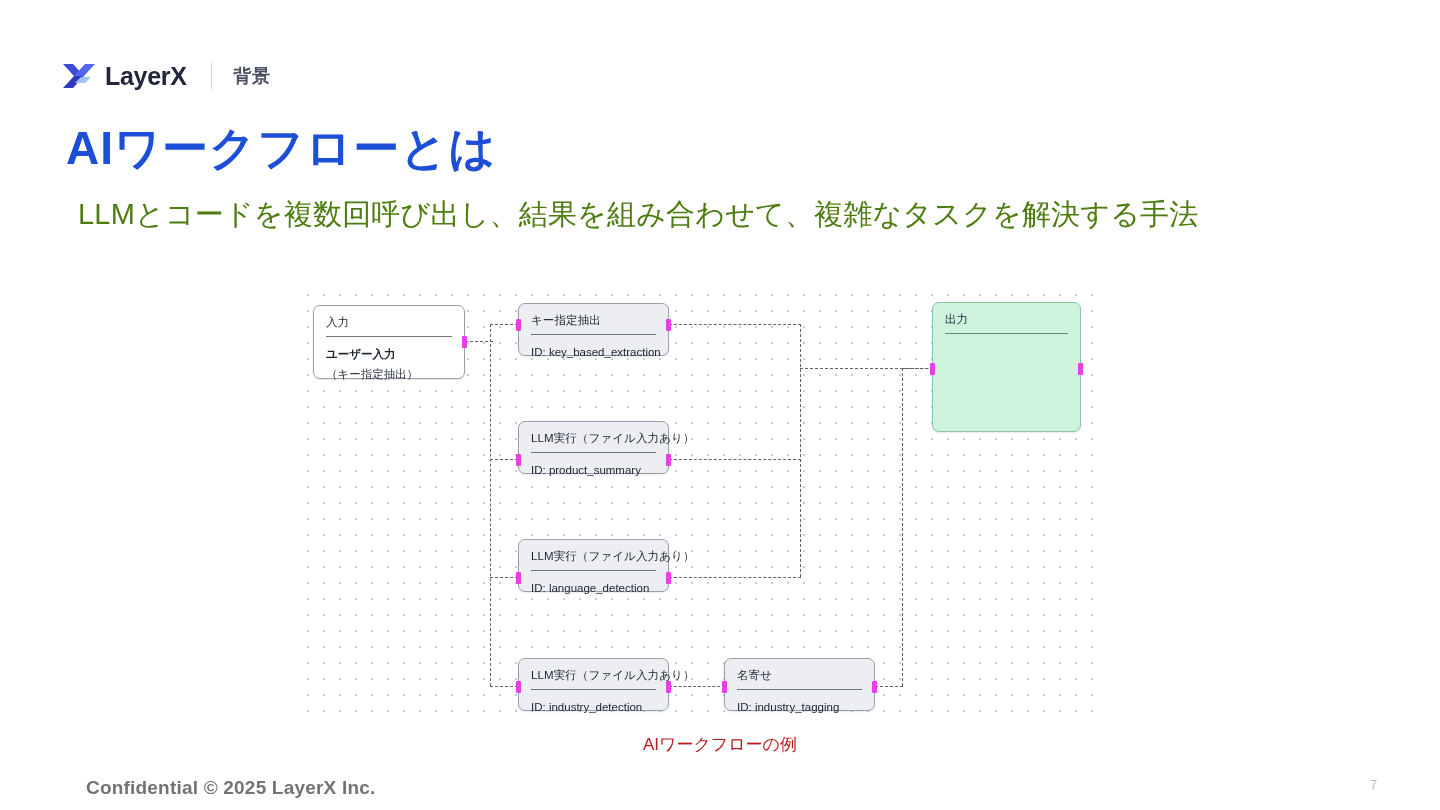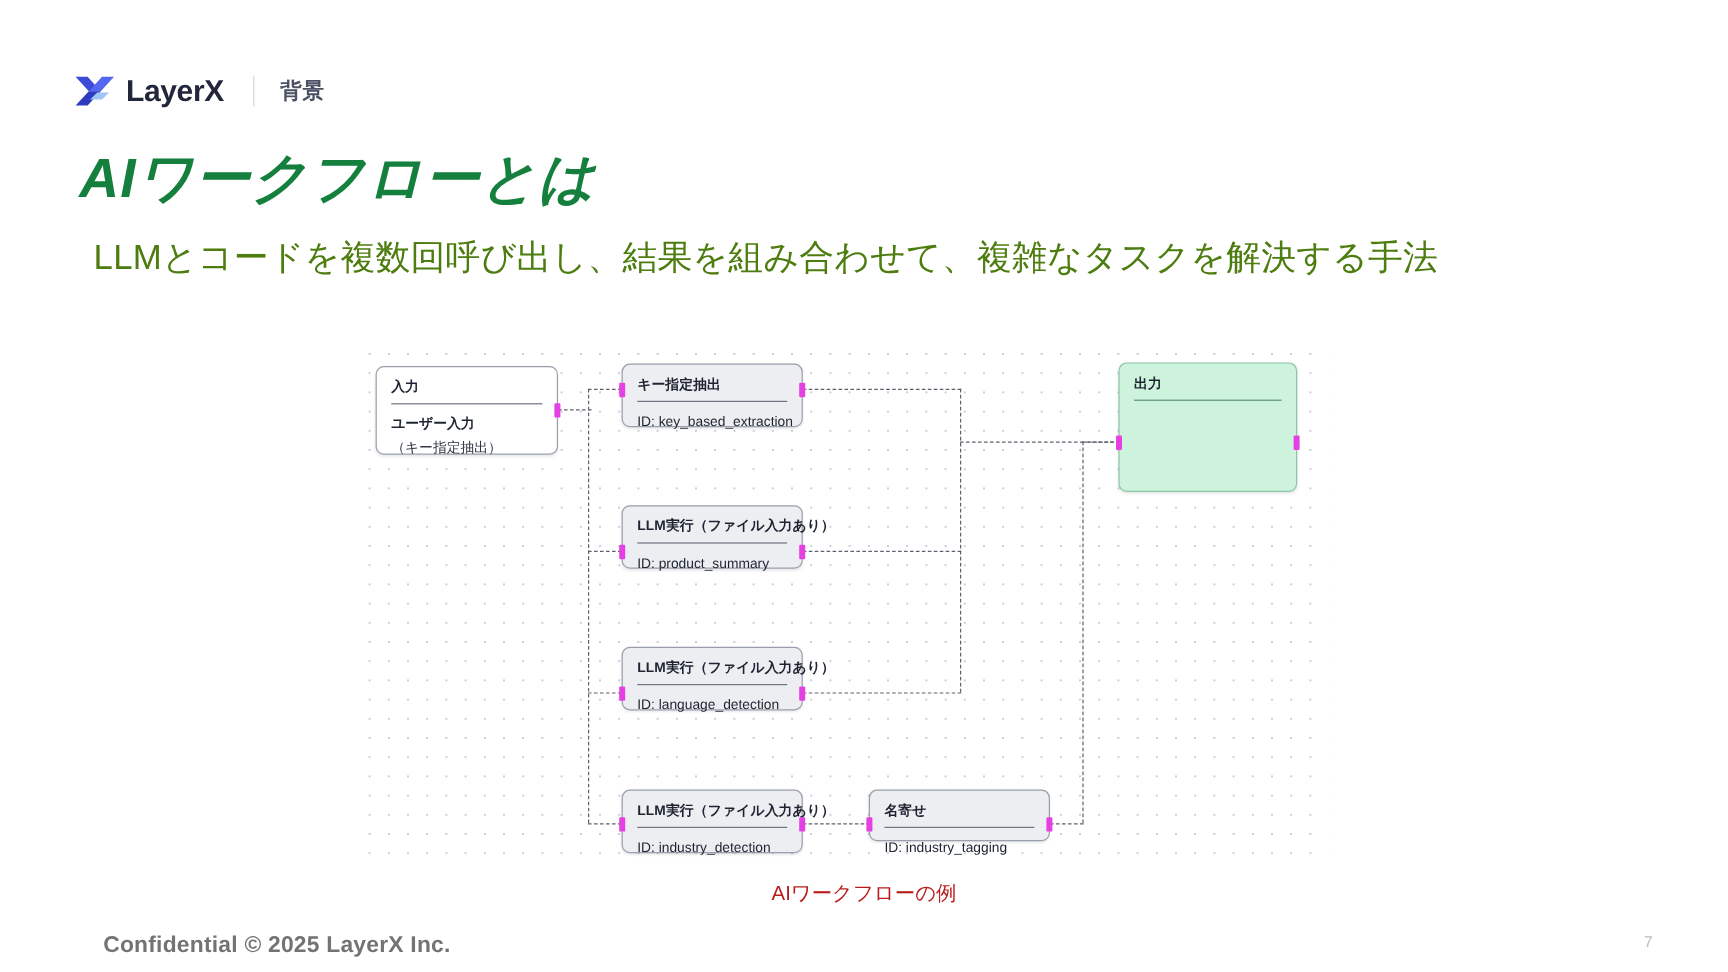"AIワークフローとは" .page-title { color: #15803d -> #1d4ed8; font-style: italic -> none }
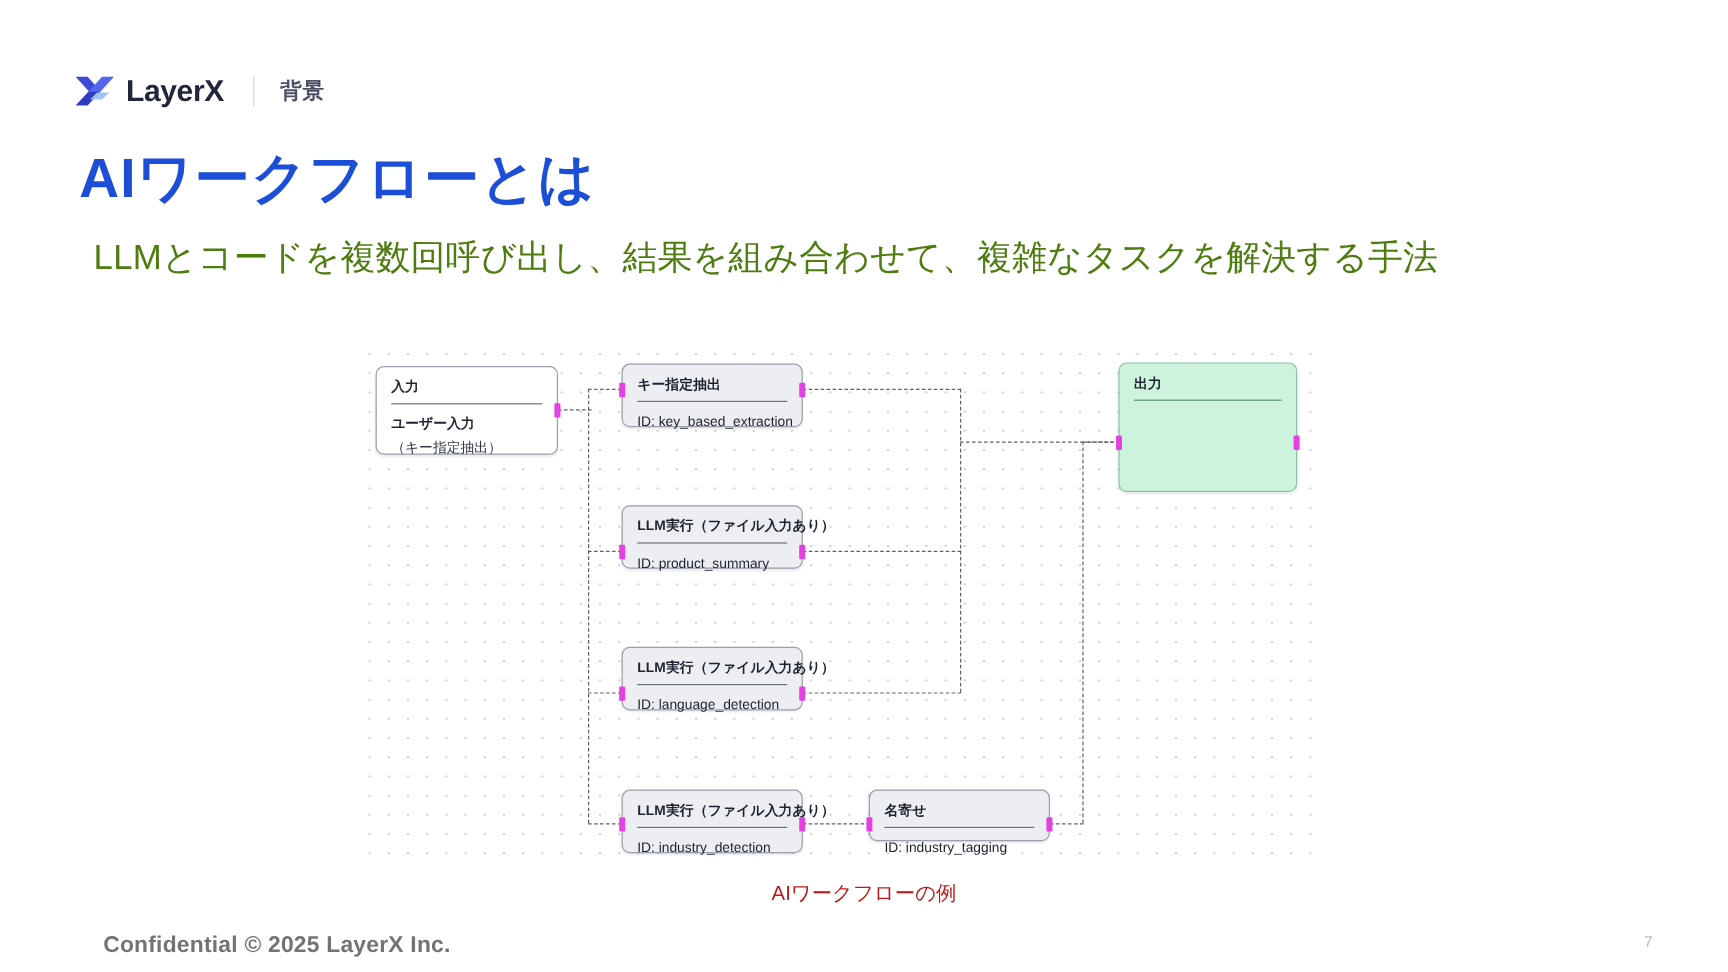"入力" .node-title { font-weight: 700 -> 400 }
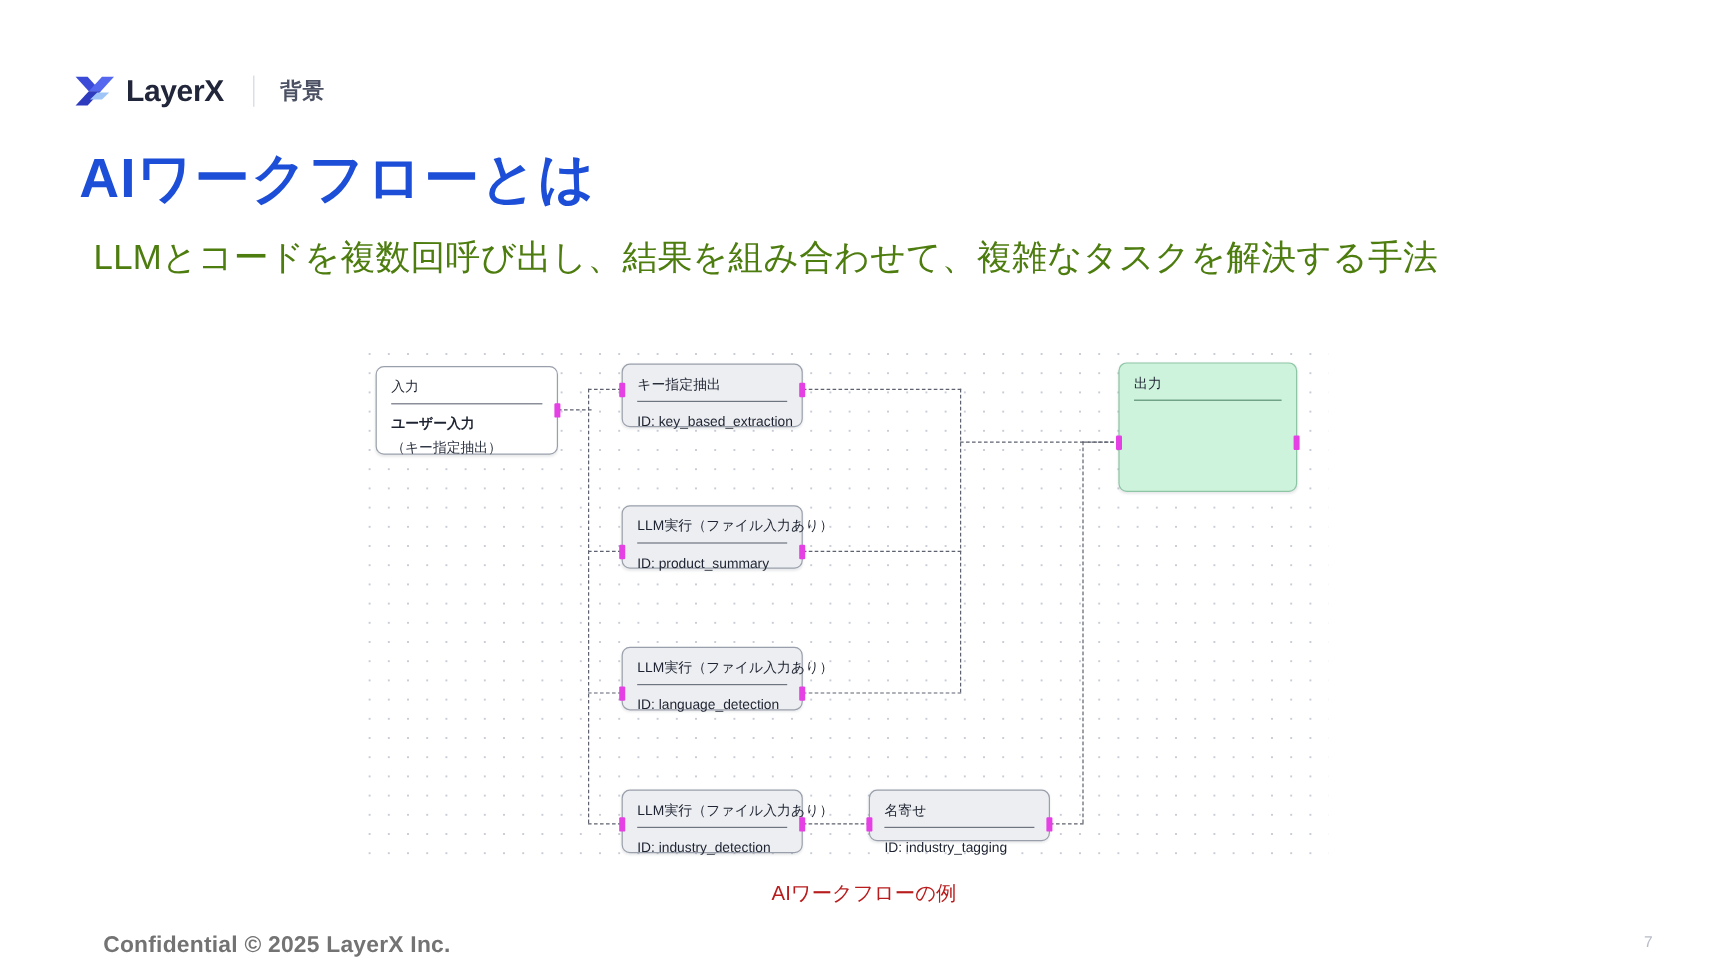"出力" div.node { height: 108px -> 130px }
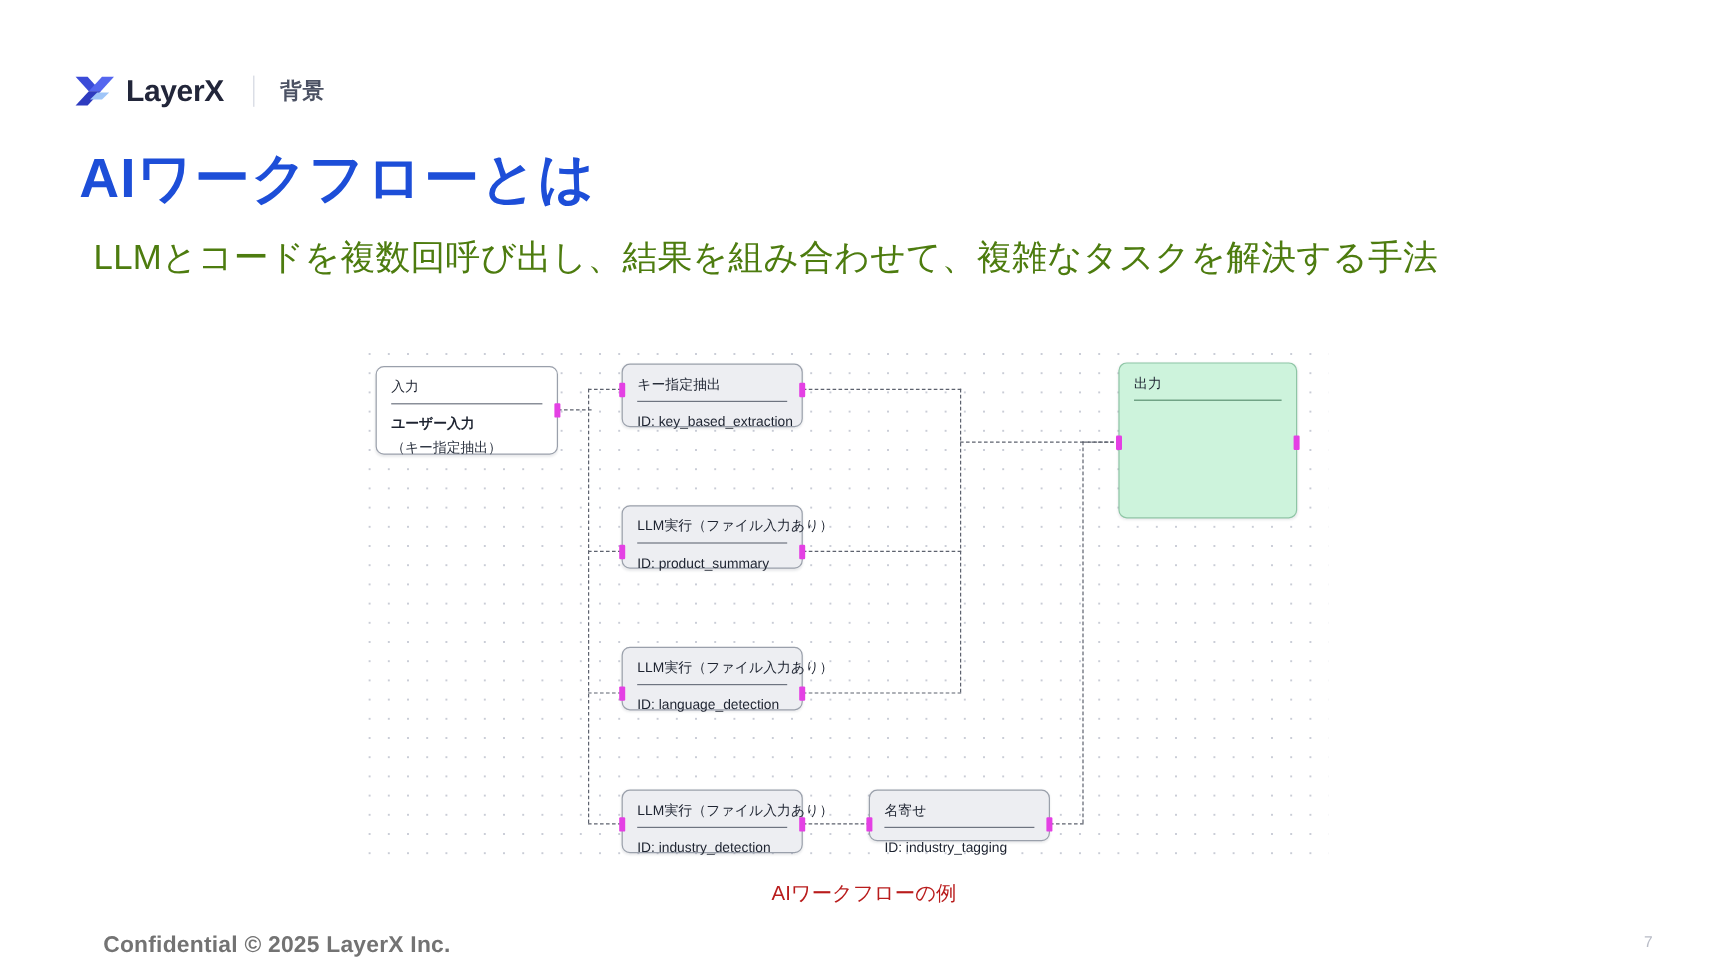"名寄せ" div.node { height: 43px -> 53px }
